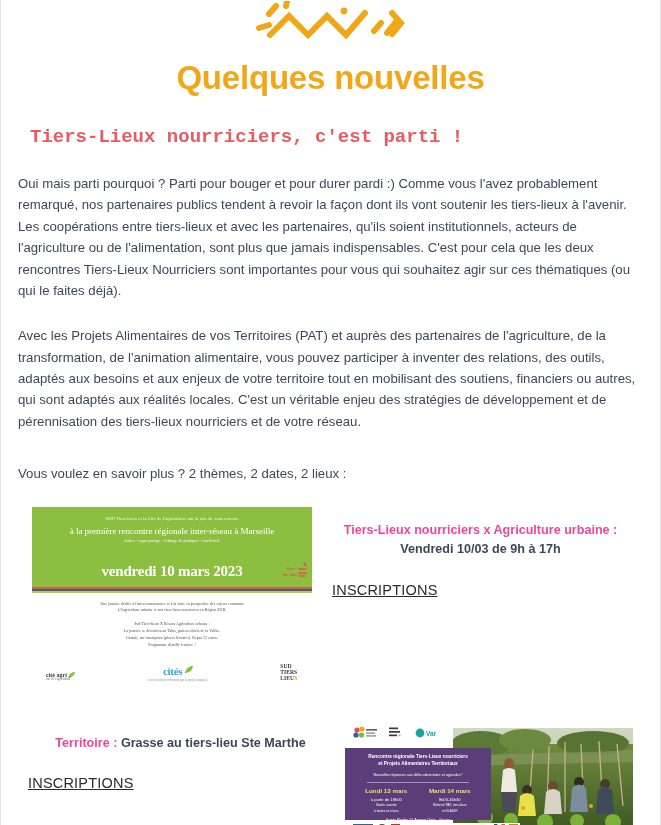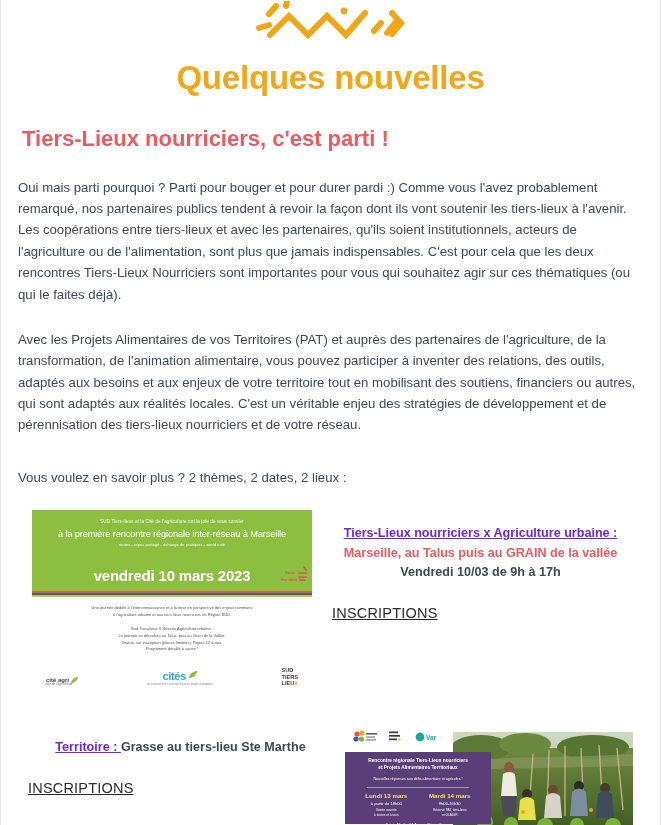"Tiers-Lieux nourriciers, c'est parti !" .section-title { font-family: none -> Liberation Mono, monospace; font-size: 22px -> 19px; margin: 30px 0 0 4px -> 30px 0 0 12px }
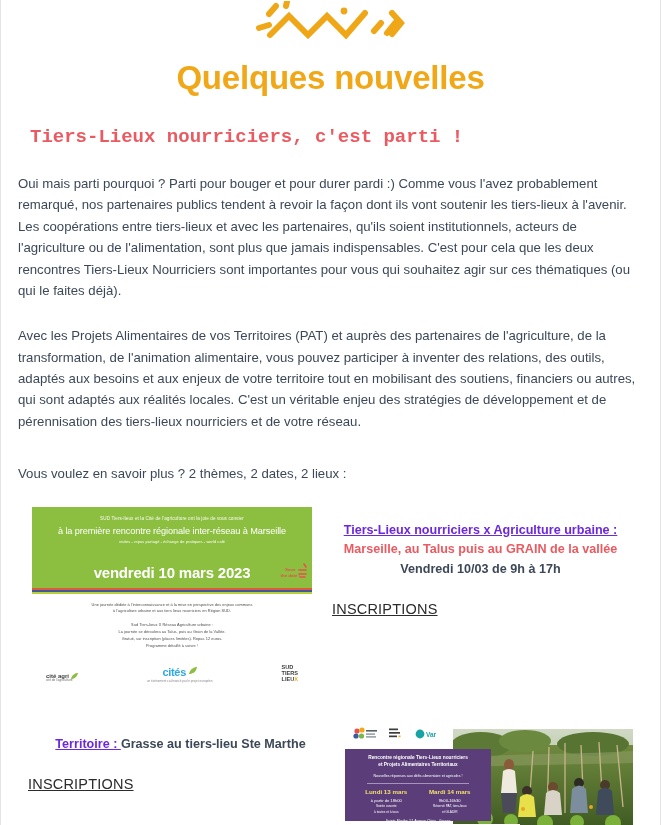"à la première rencontre régionale" .flyer1 { font-family: Liberation Sans, sans-serif -> Liberation Serif, serif }
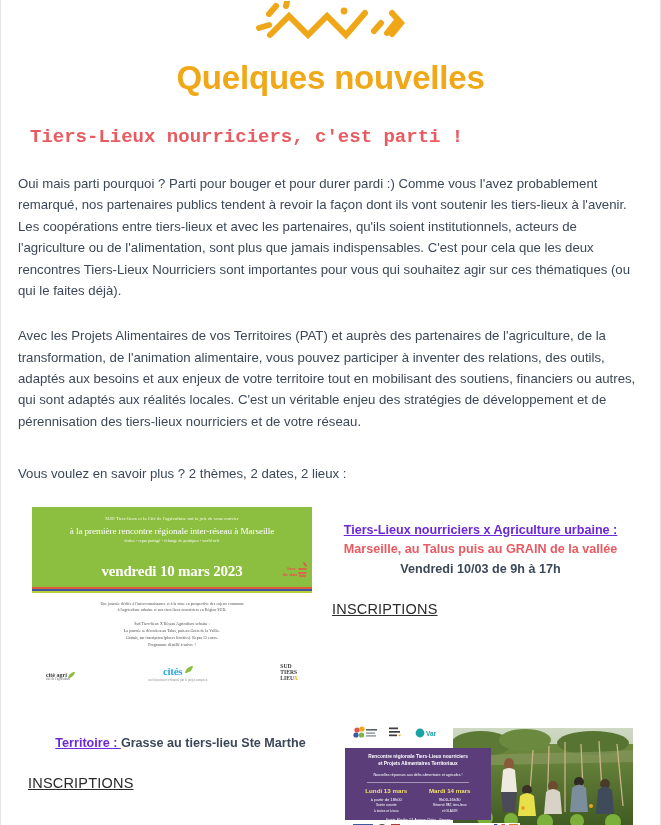"Tiers-Lieux nourriciers x Agriculture" .evt-green { color: #6d28d9 -> #ec4899; text-decoration: underline -> none }
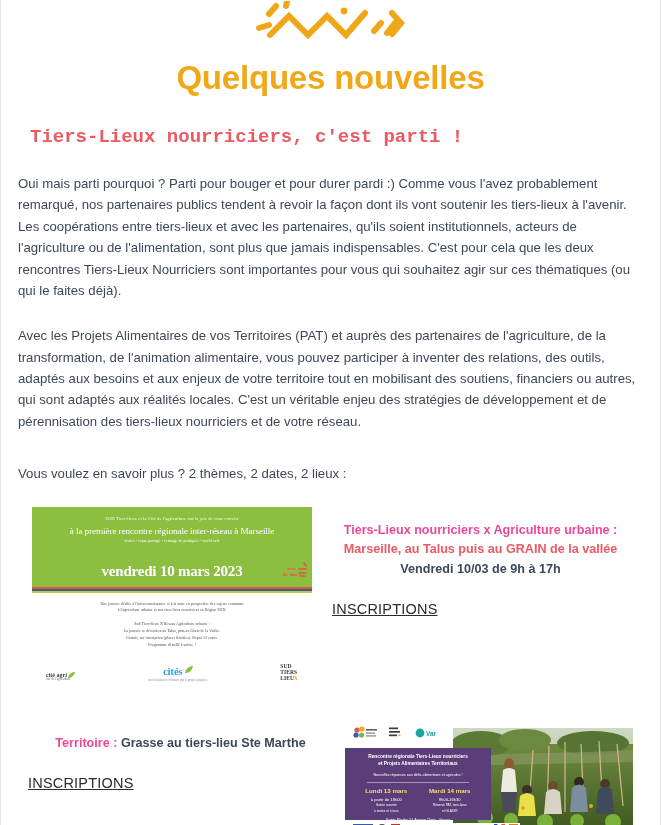"Marseille, au Talus puis au" div.evt-line { html: <div>Marseille, au Talus puis au GRAIN de la vallée</div> -> none }
